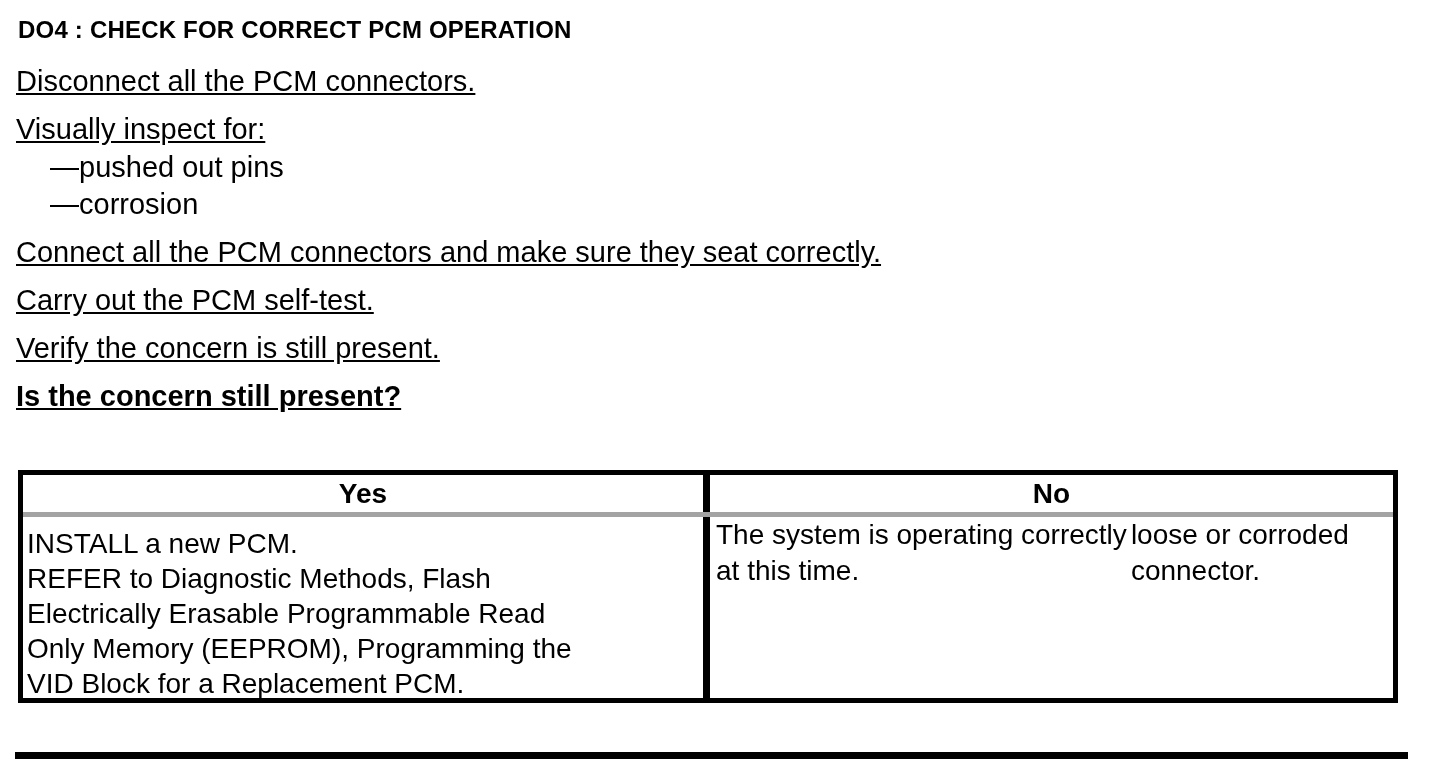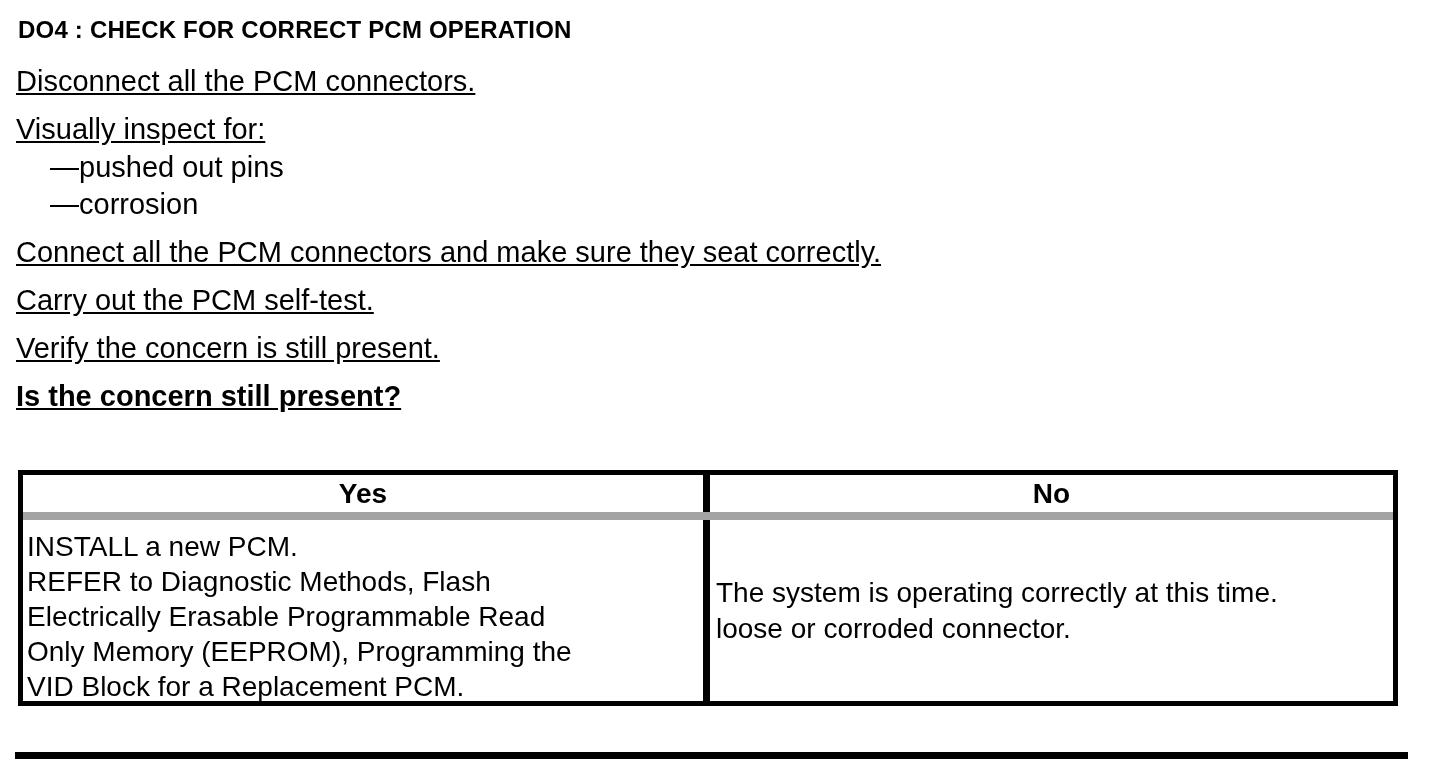"Yes" .header-row { border-bottom: 8px solid #a3a3a3 -> 5px solid #a3a3a3 }
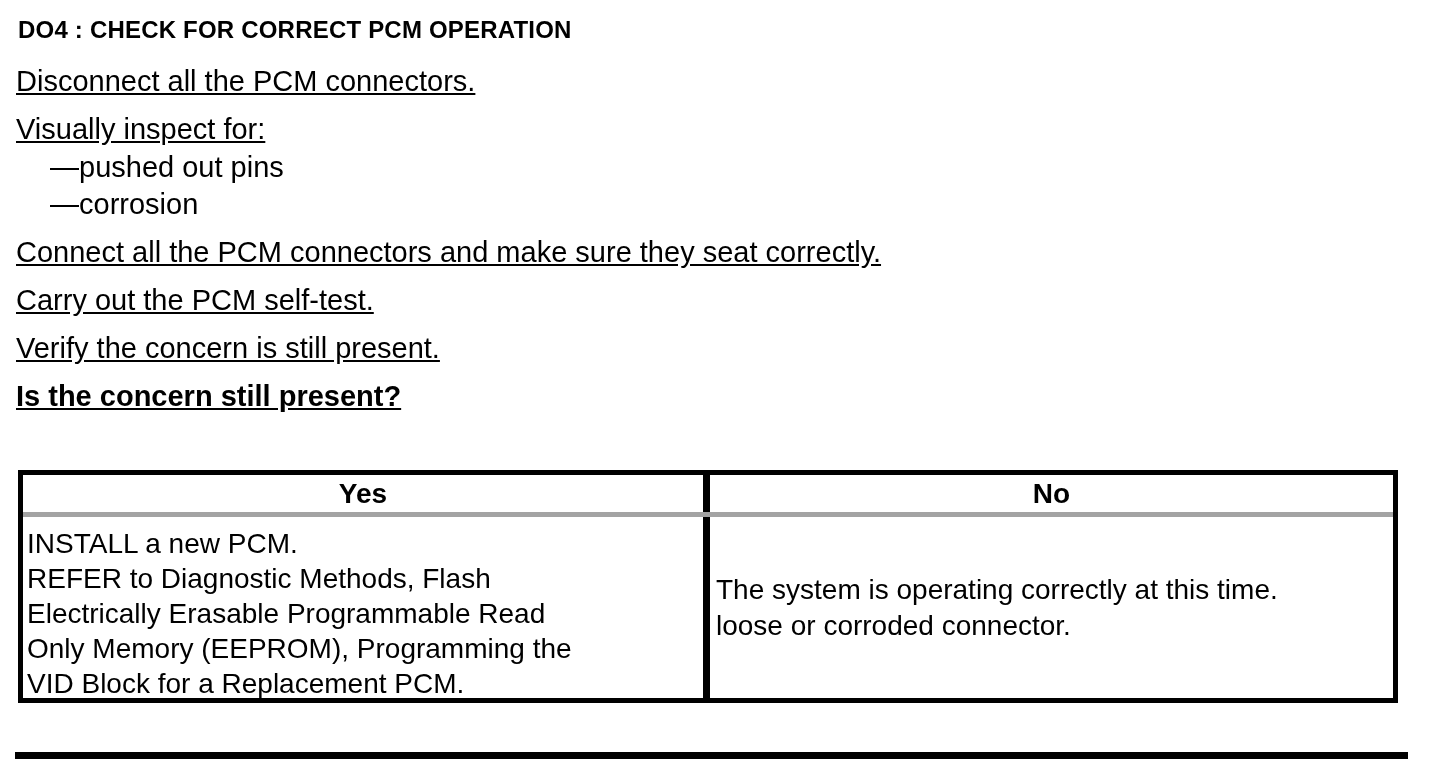"The system is operating correctly" .body-cell-right { flex-direction: column -> none }
